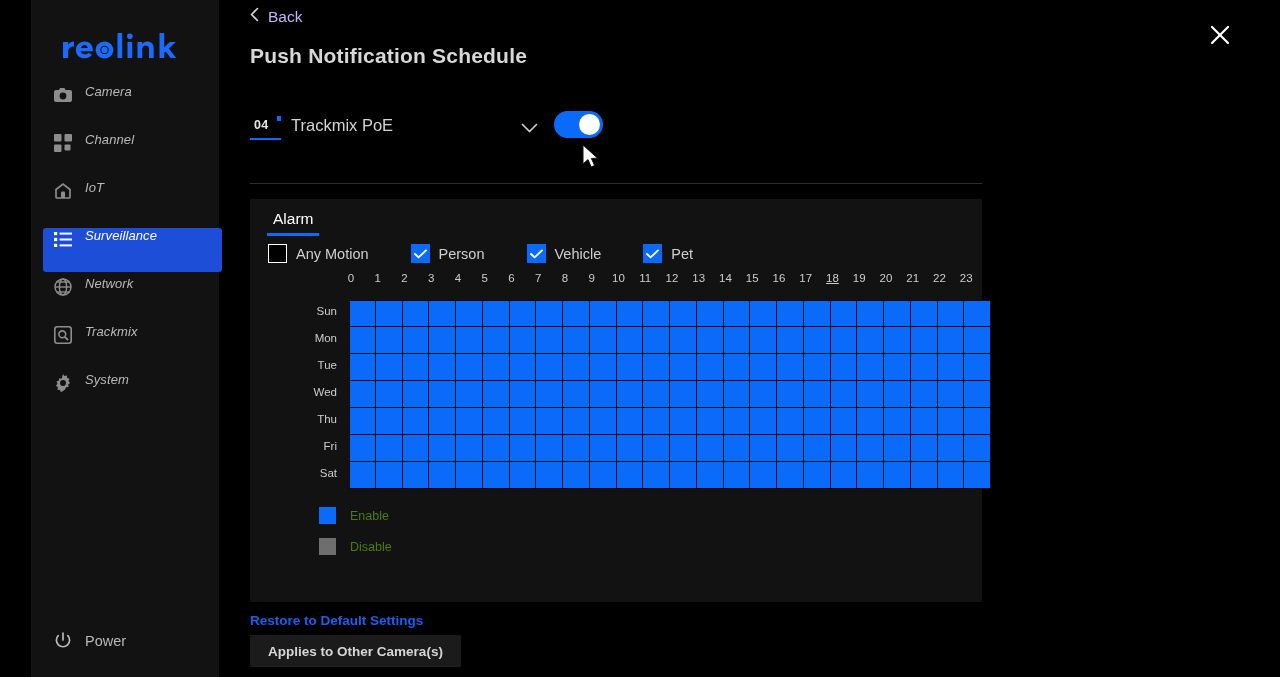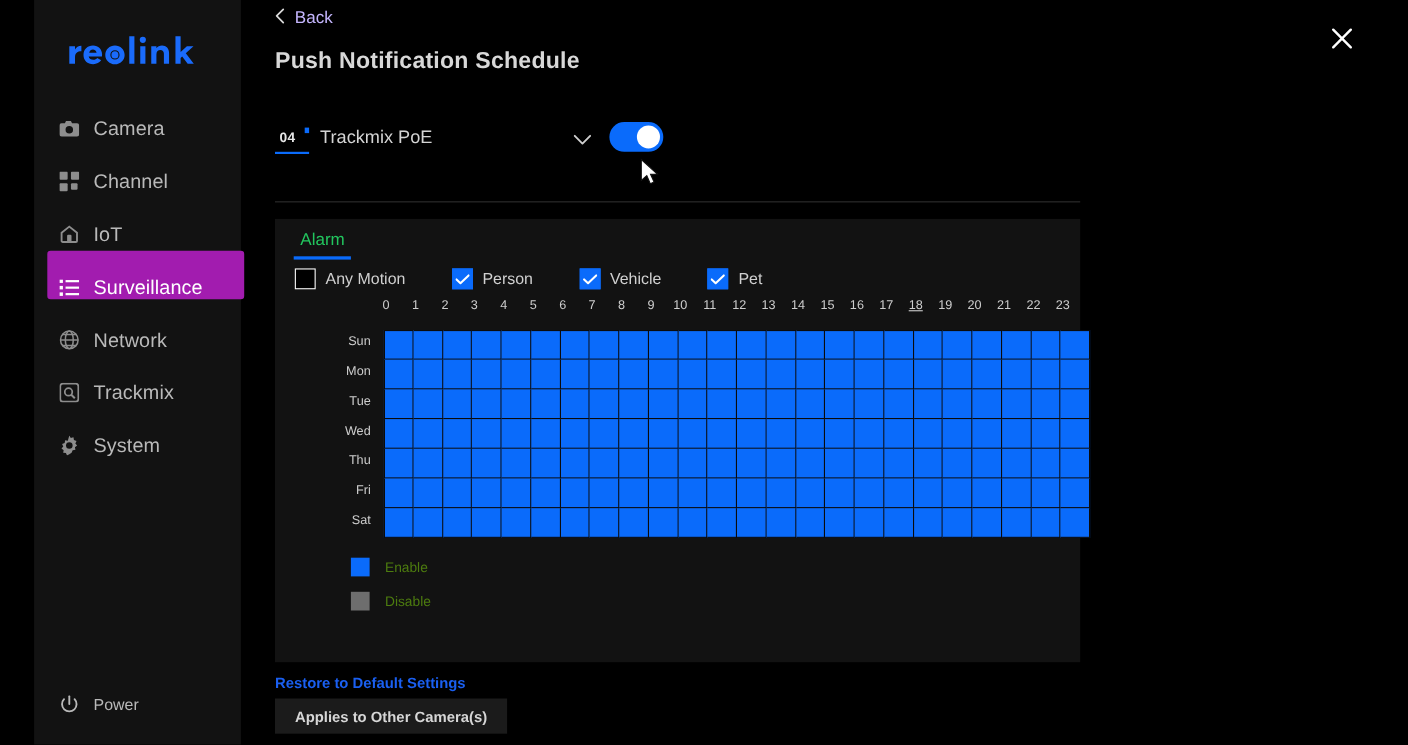"Camera" .nav-item { align-items: flex-end -> flex-start; font-size: 18px -> 13px; font-style: none -> italic }
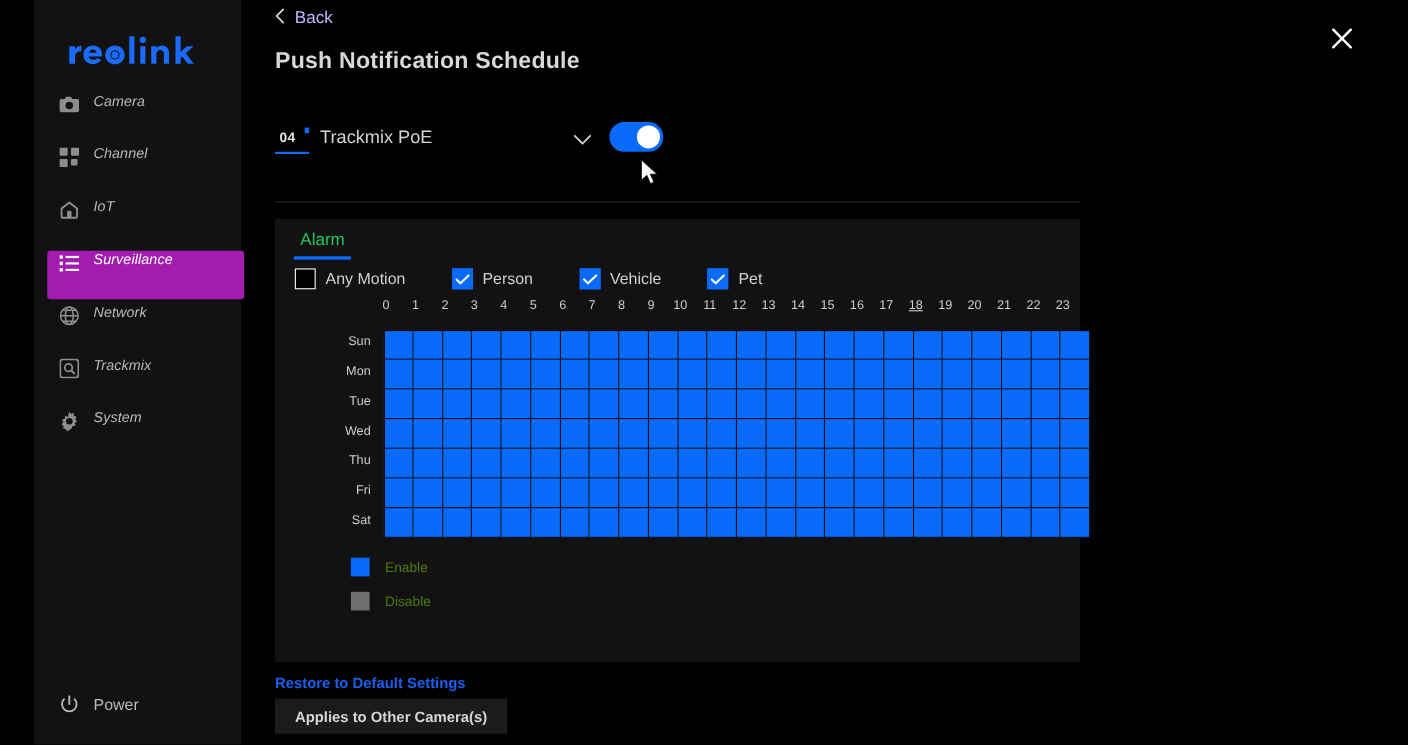"Alarm" .tab-label { color: #22c55e -> #ffffff }
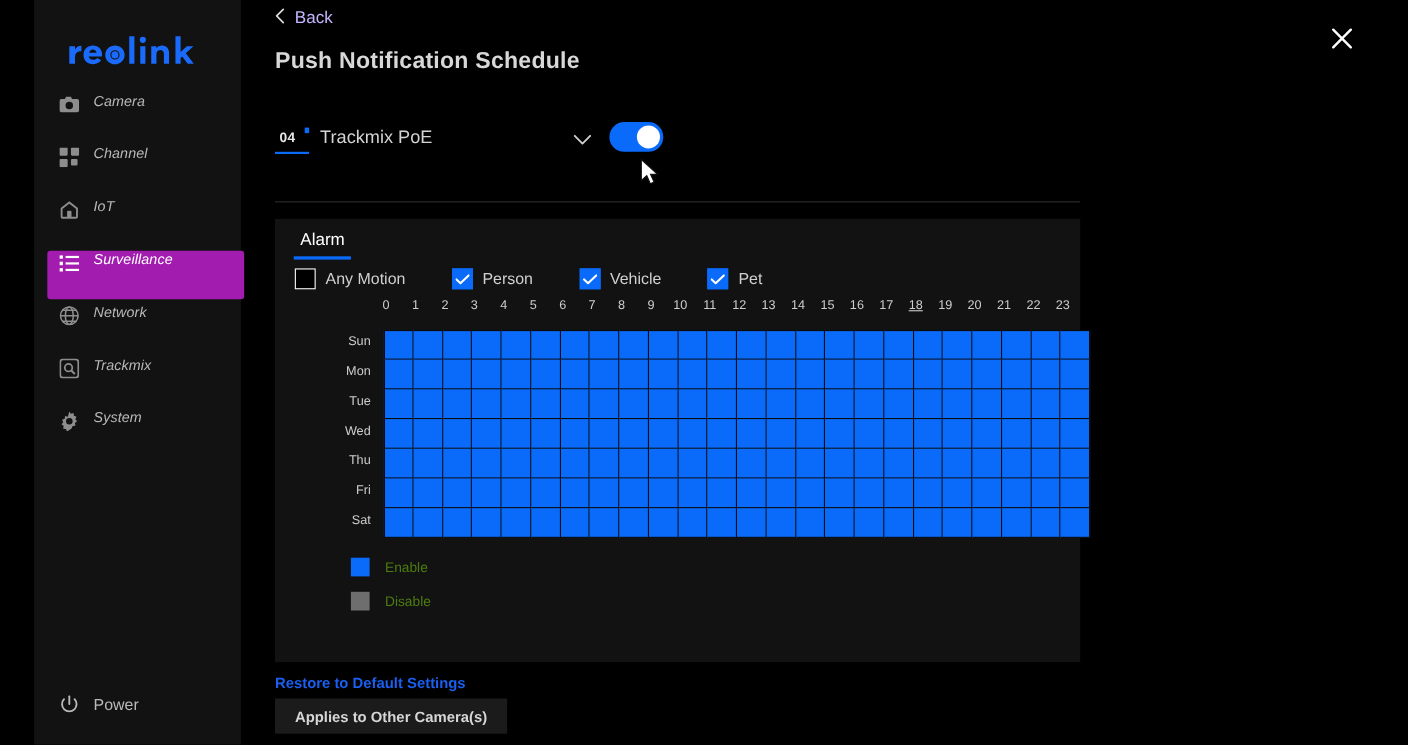"Surveillance" .nav-item.active { background: #a21caf -> #1d4ed8 }
